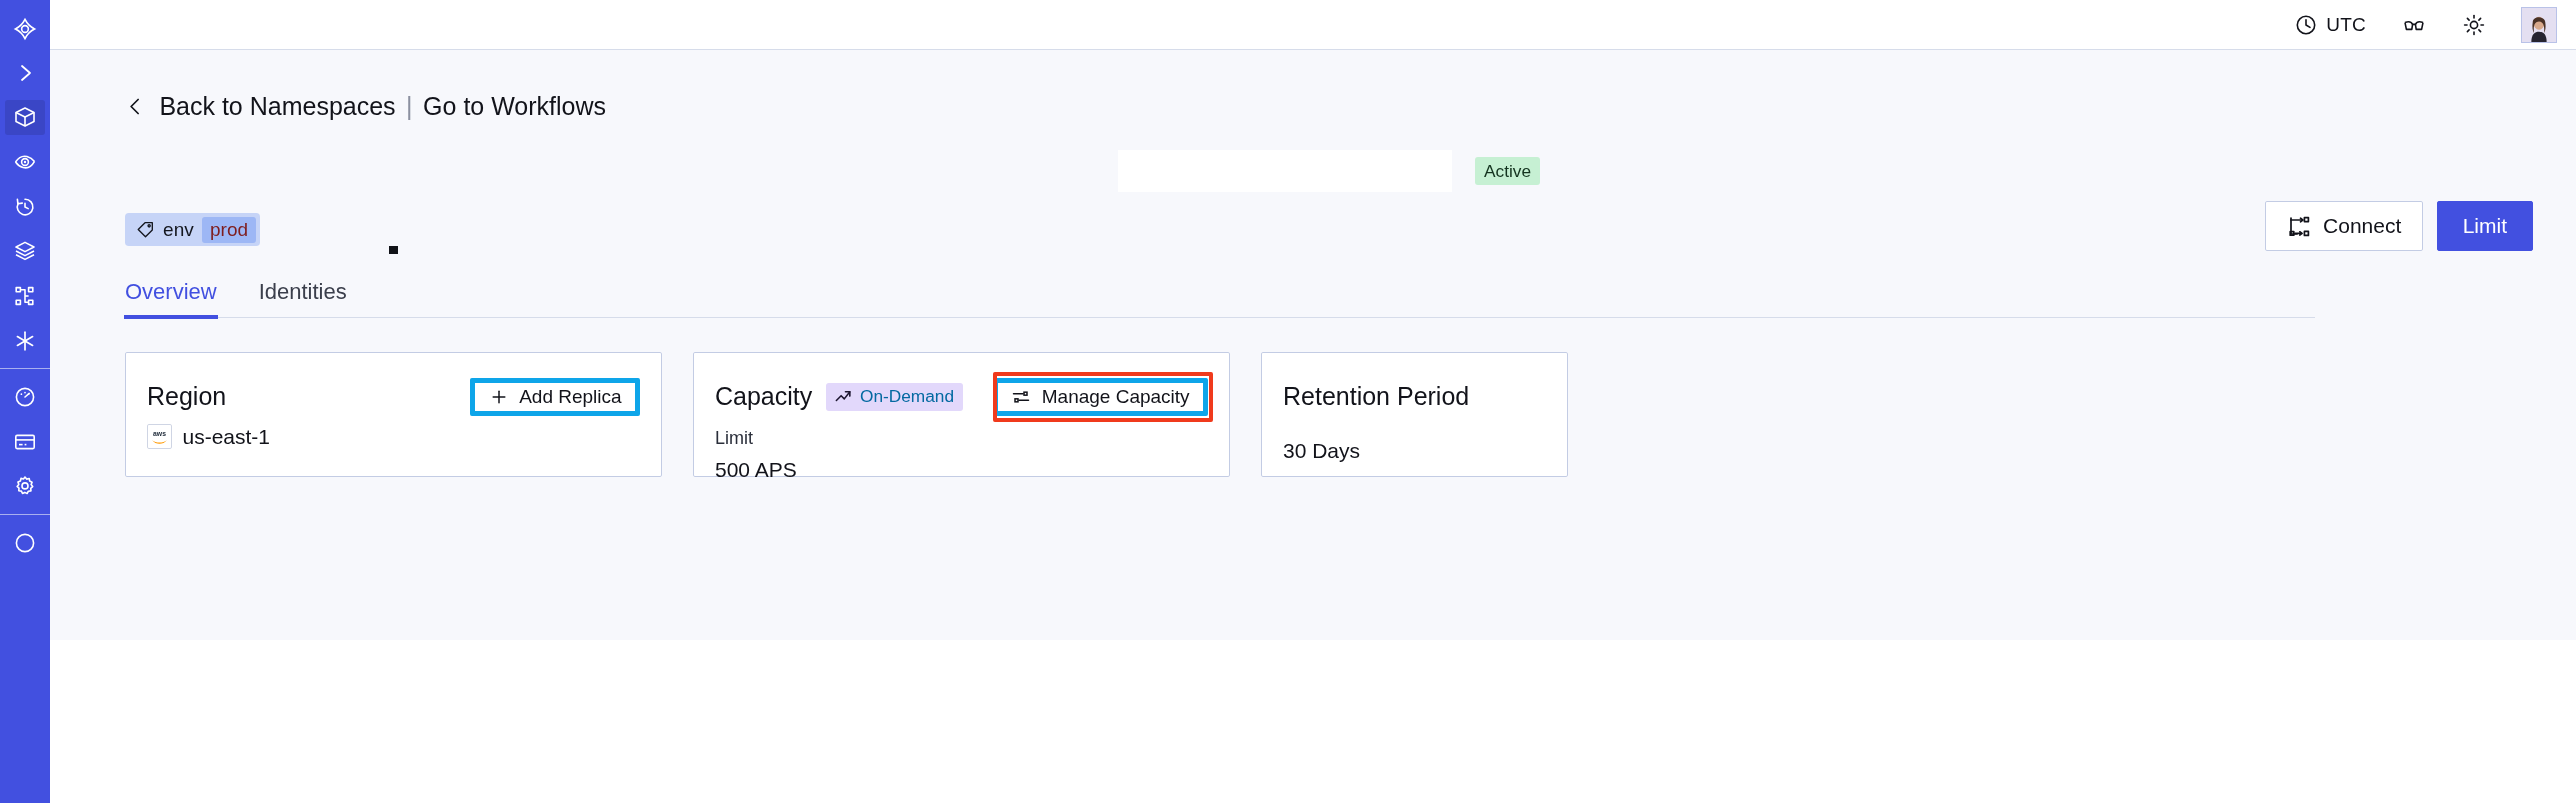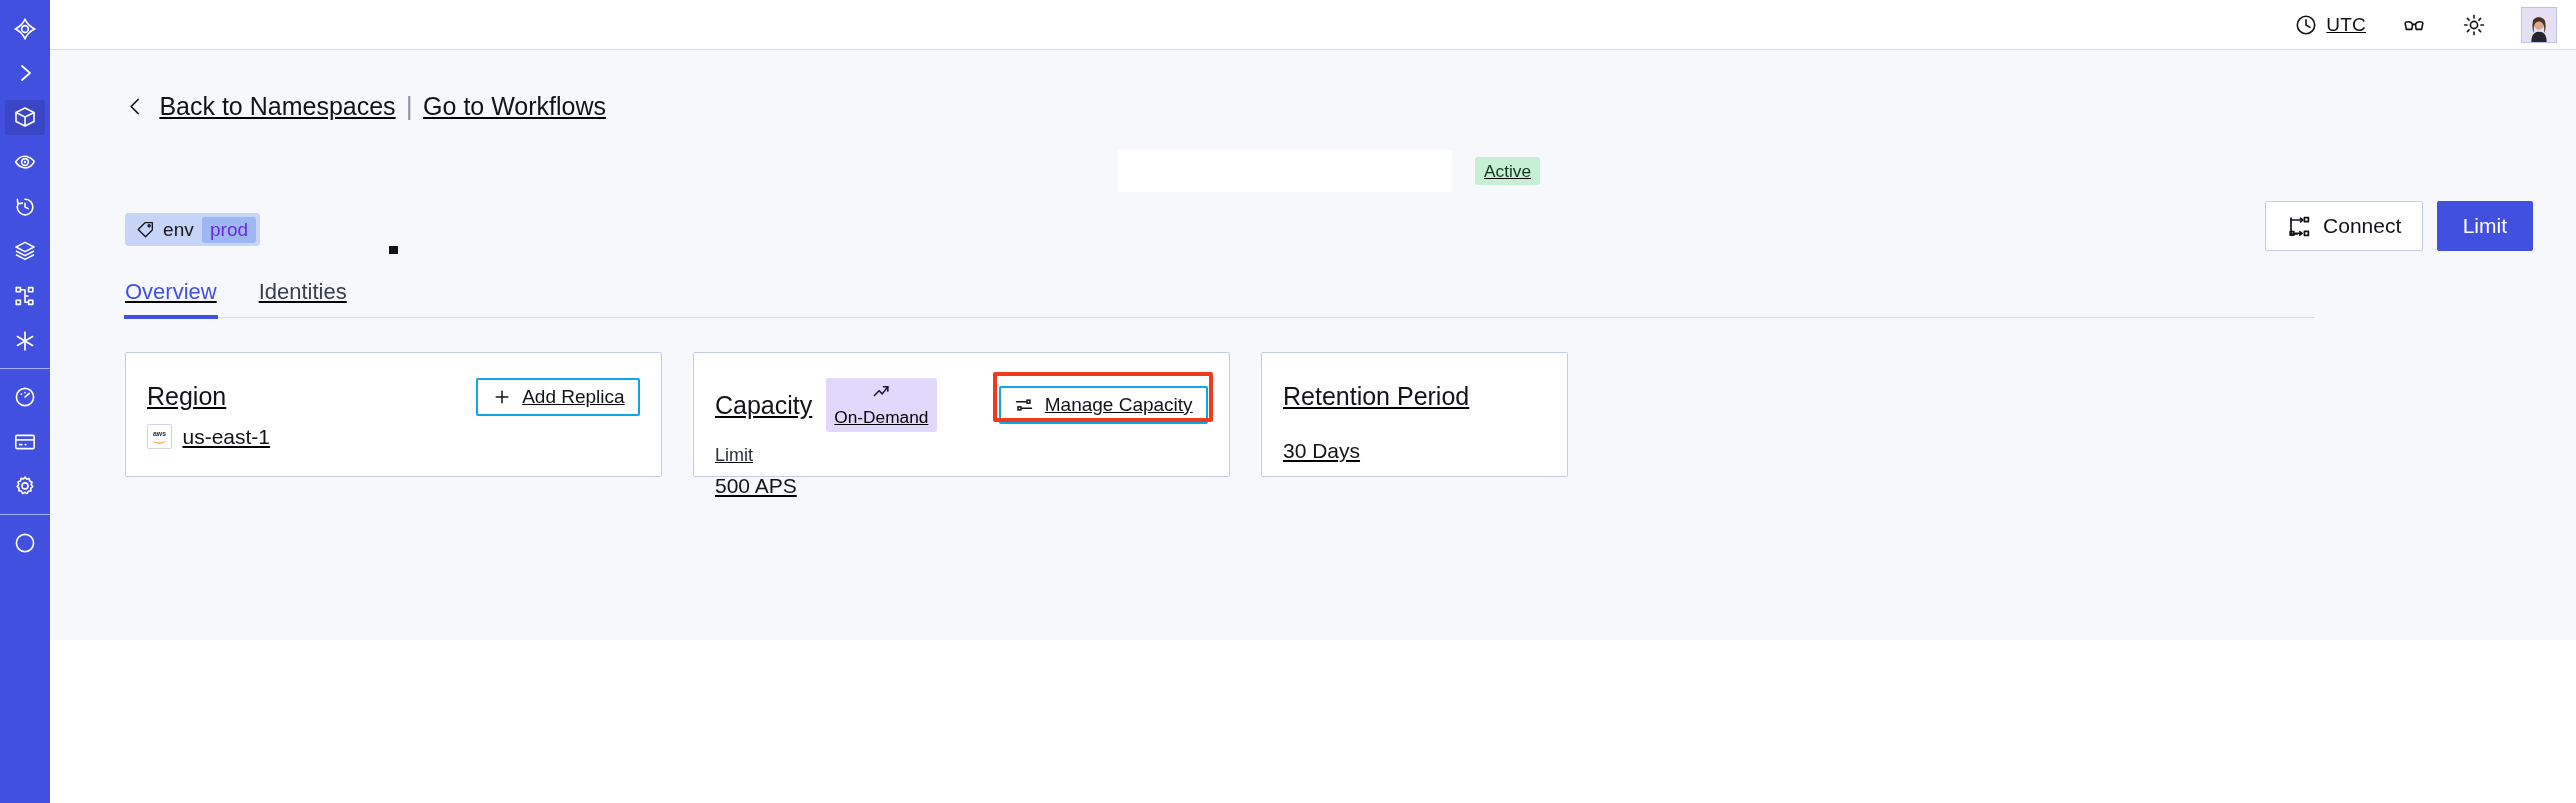"UTC" .app { text-decoration: underline -> none }
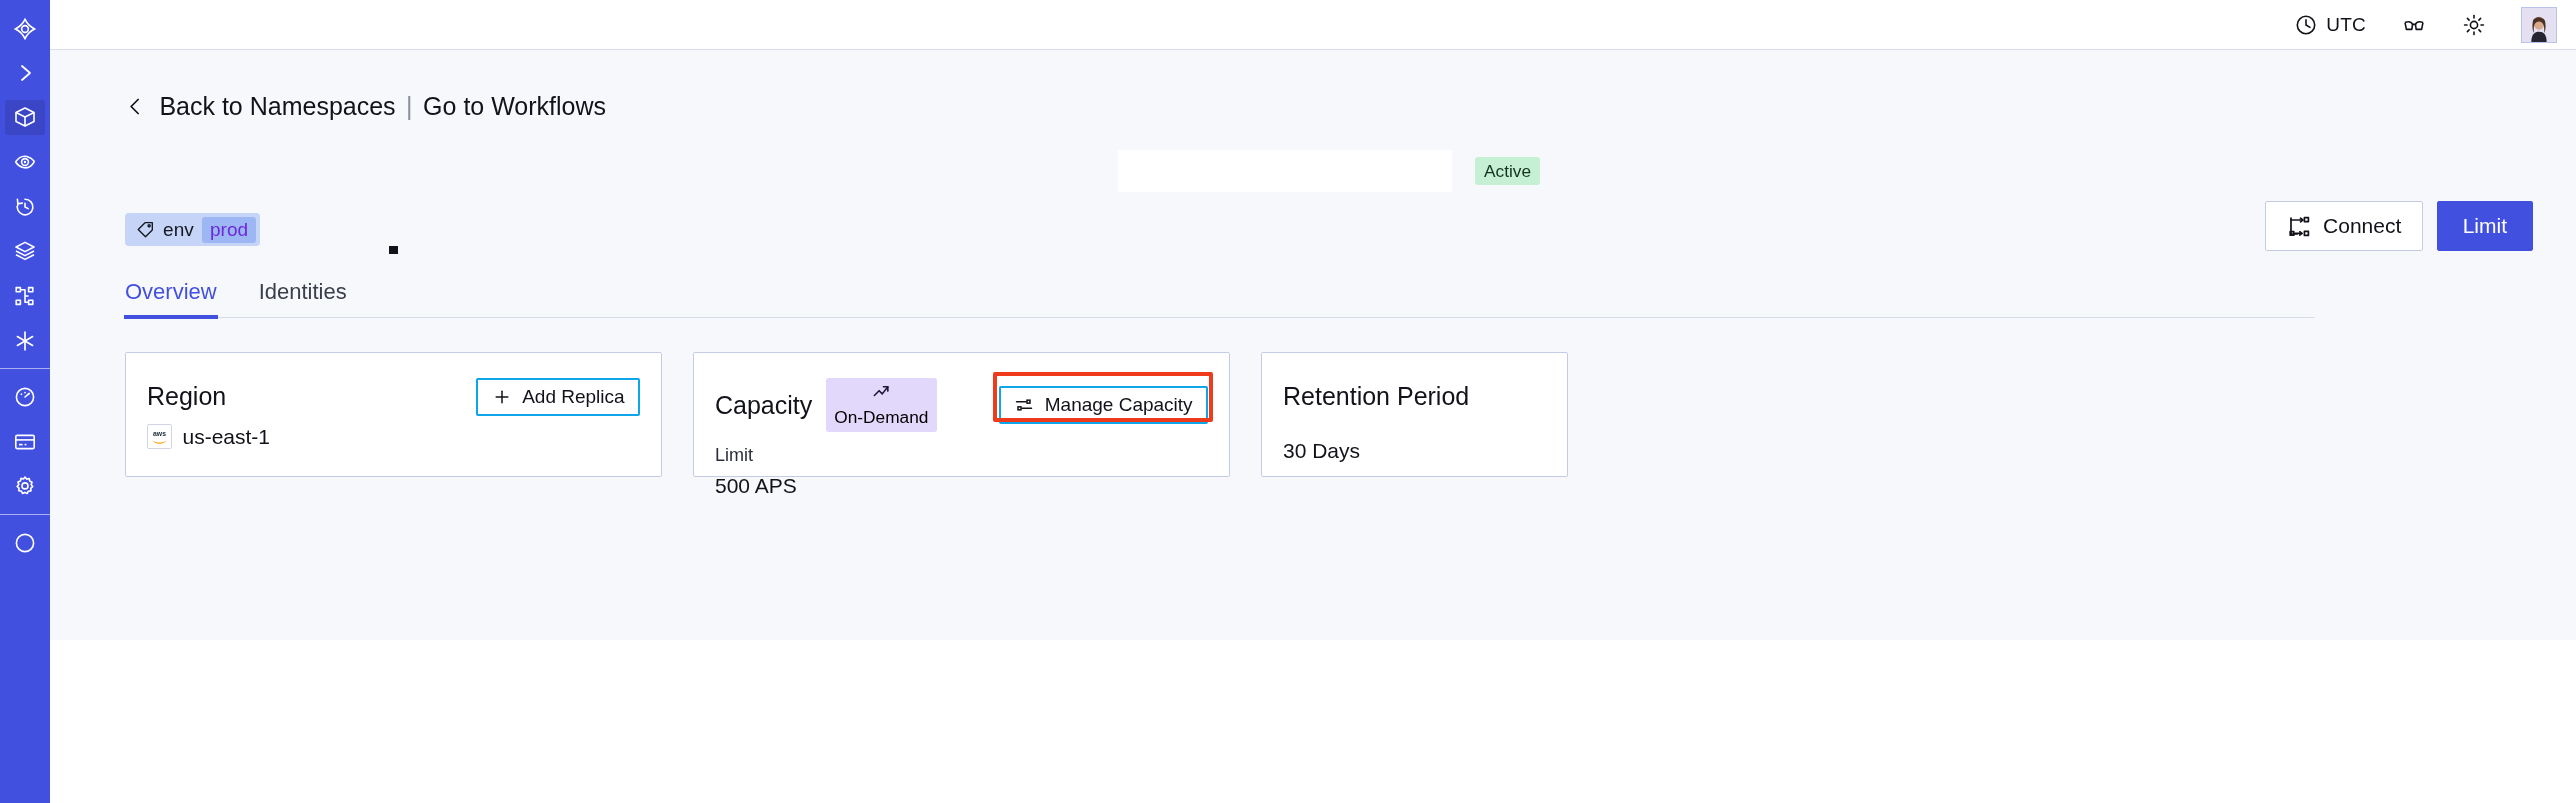"prod" .tag-val { color: #6d28d9 -> #7f1d1d }
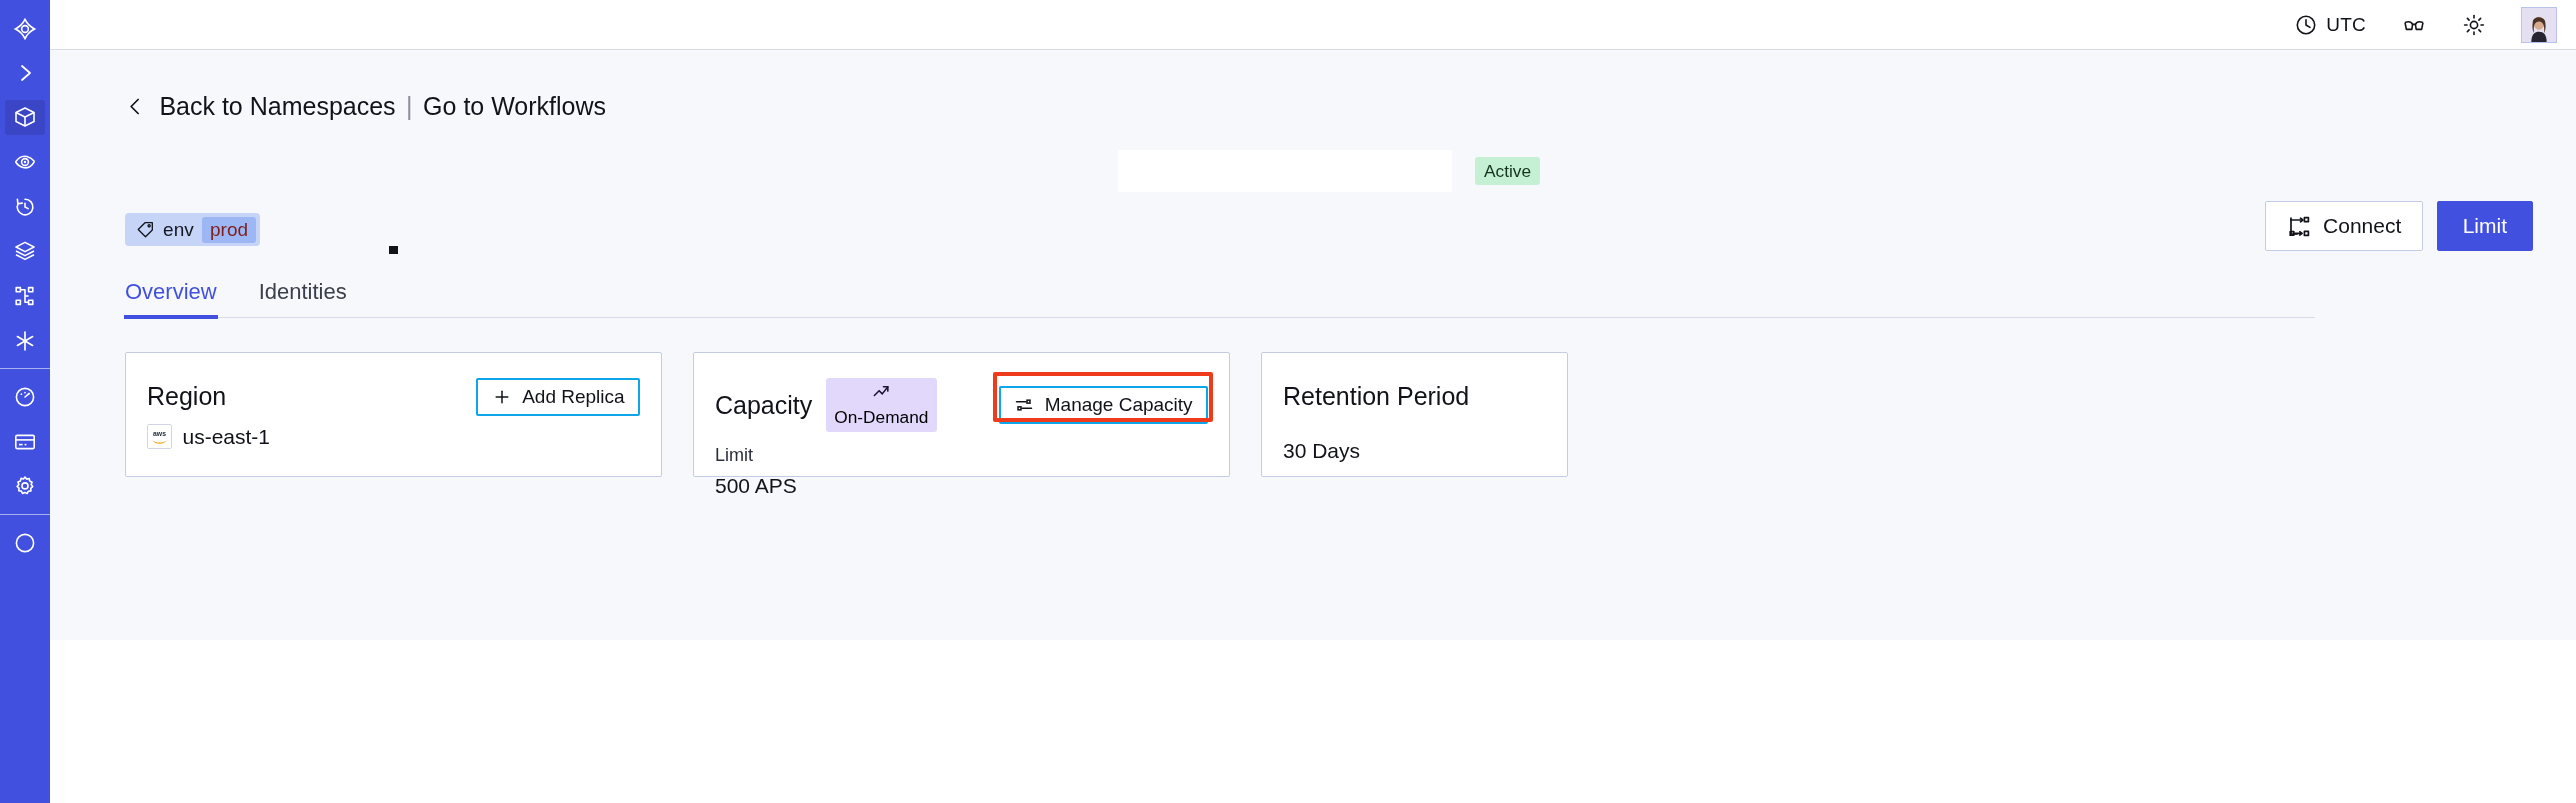"Add Replica" .card-btn { border: 2px solid #0ea5e9 -> 5px solid #0ea5e9 }
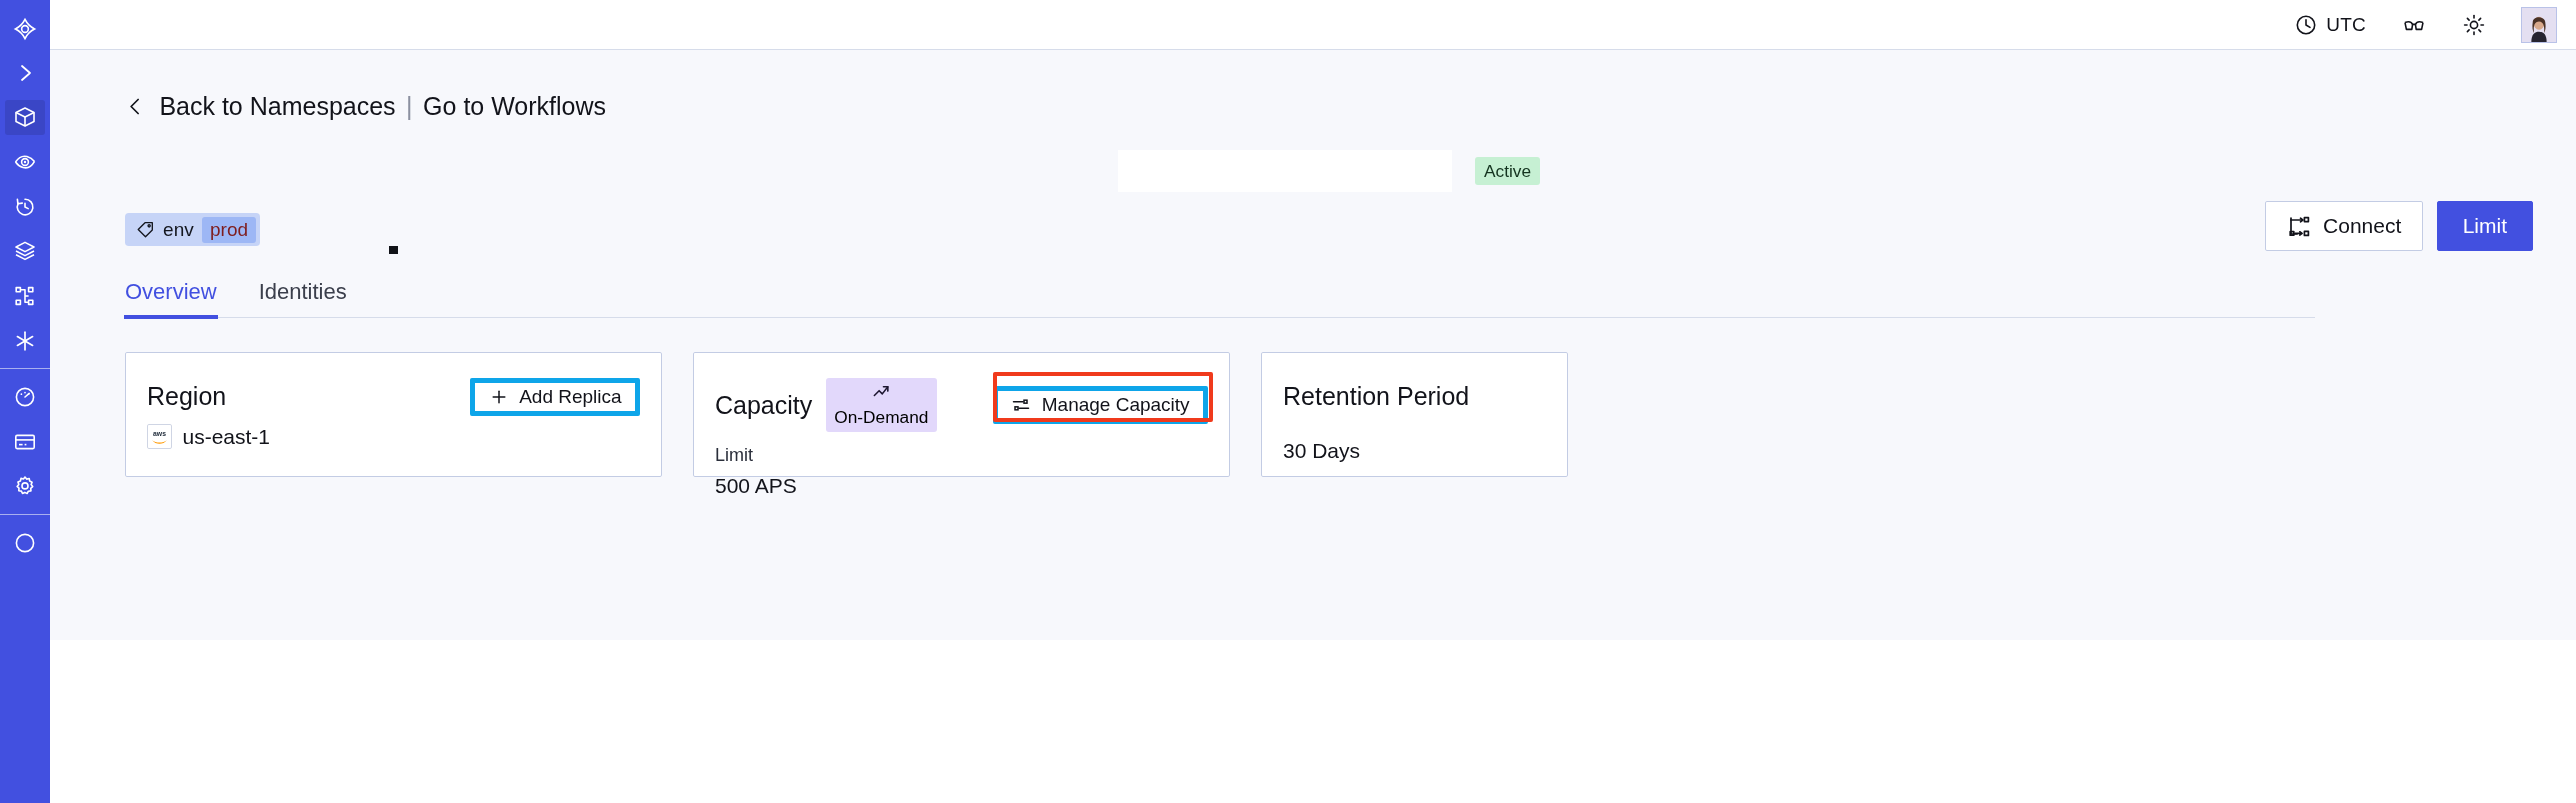"On-Demand" .badge-ondemand { color: #000000 -> #0369a1; flex-direction: column -> none }
